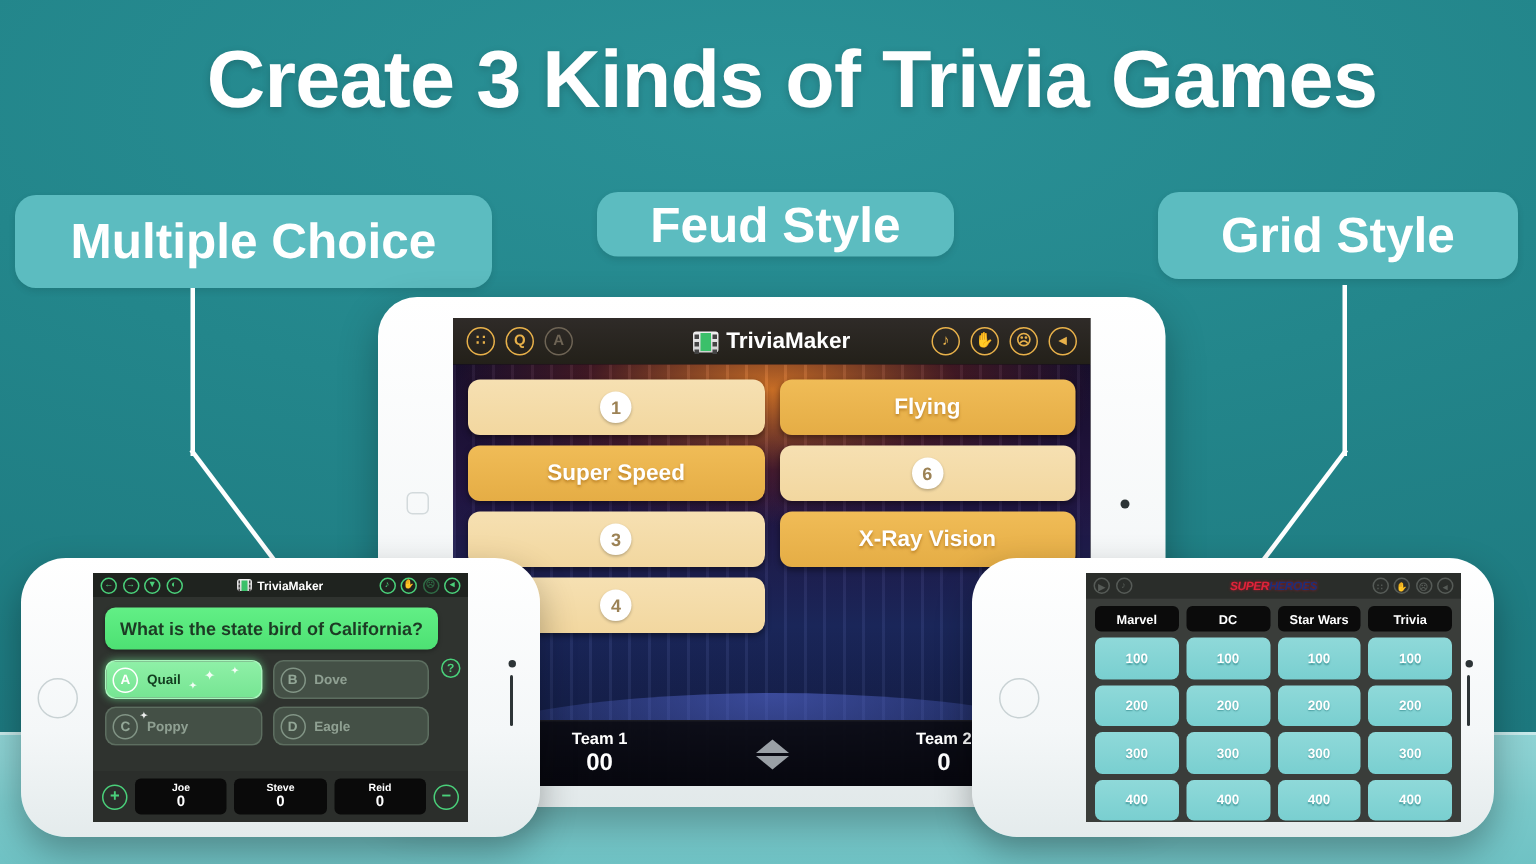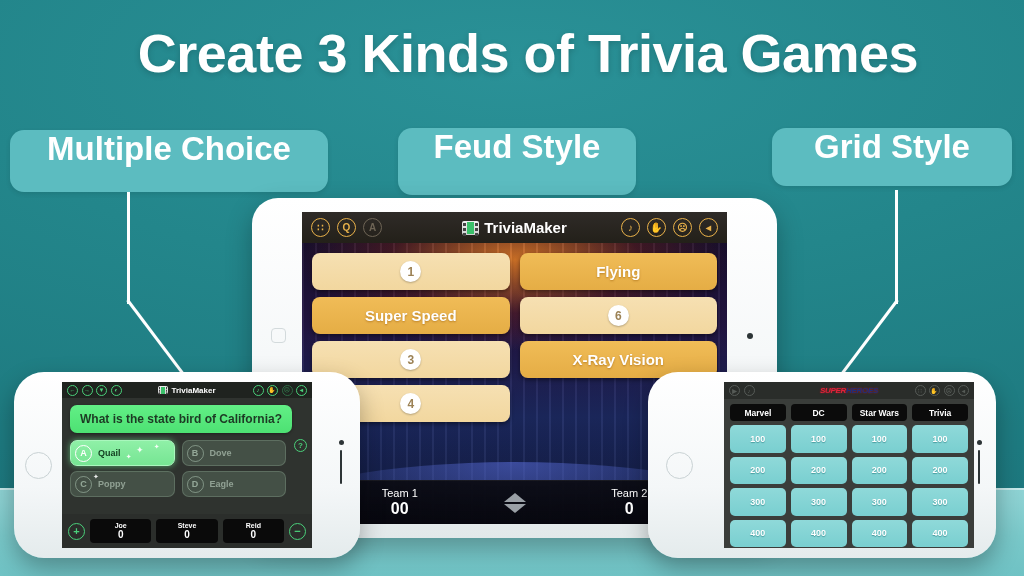"Multiple Choice" .pill { align-items: flex-start -> center }
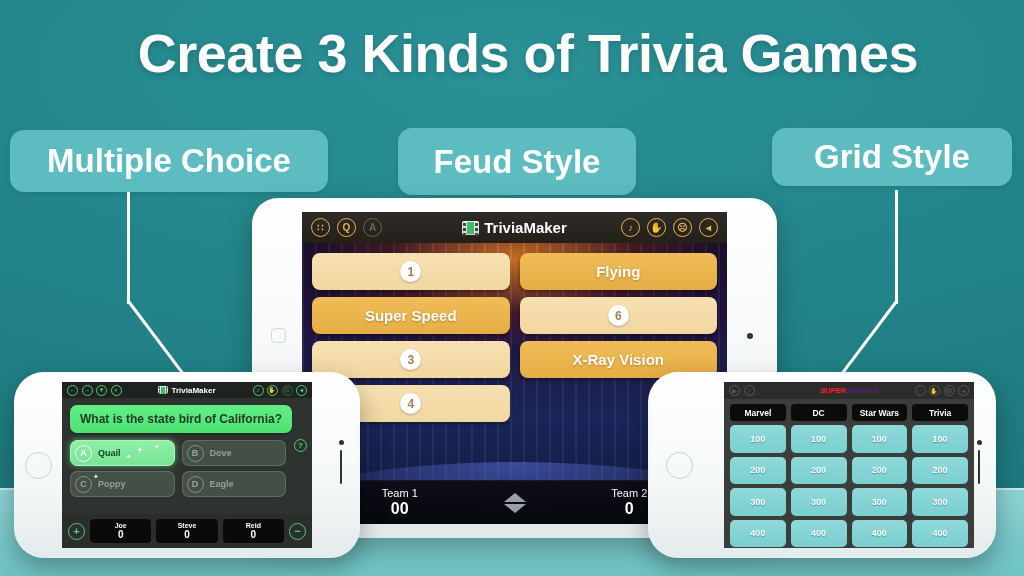"Feud Style" #pill-feud { height: 67px -> 43px }
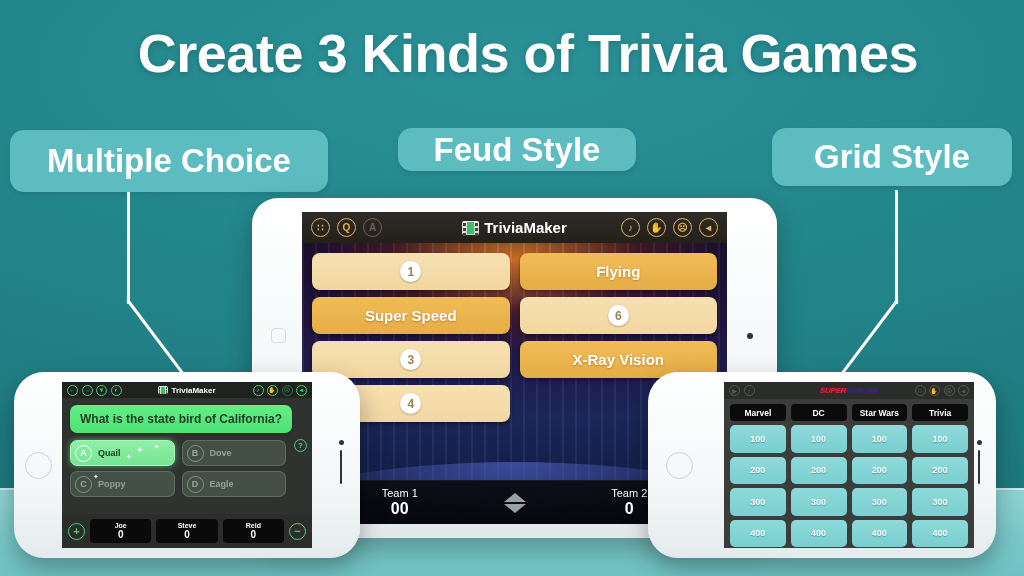"Team 1" .team .tname { font-weight: normal -> bold }
